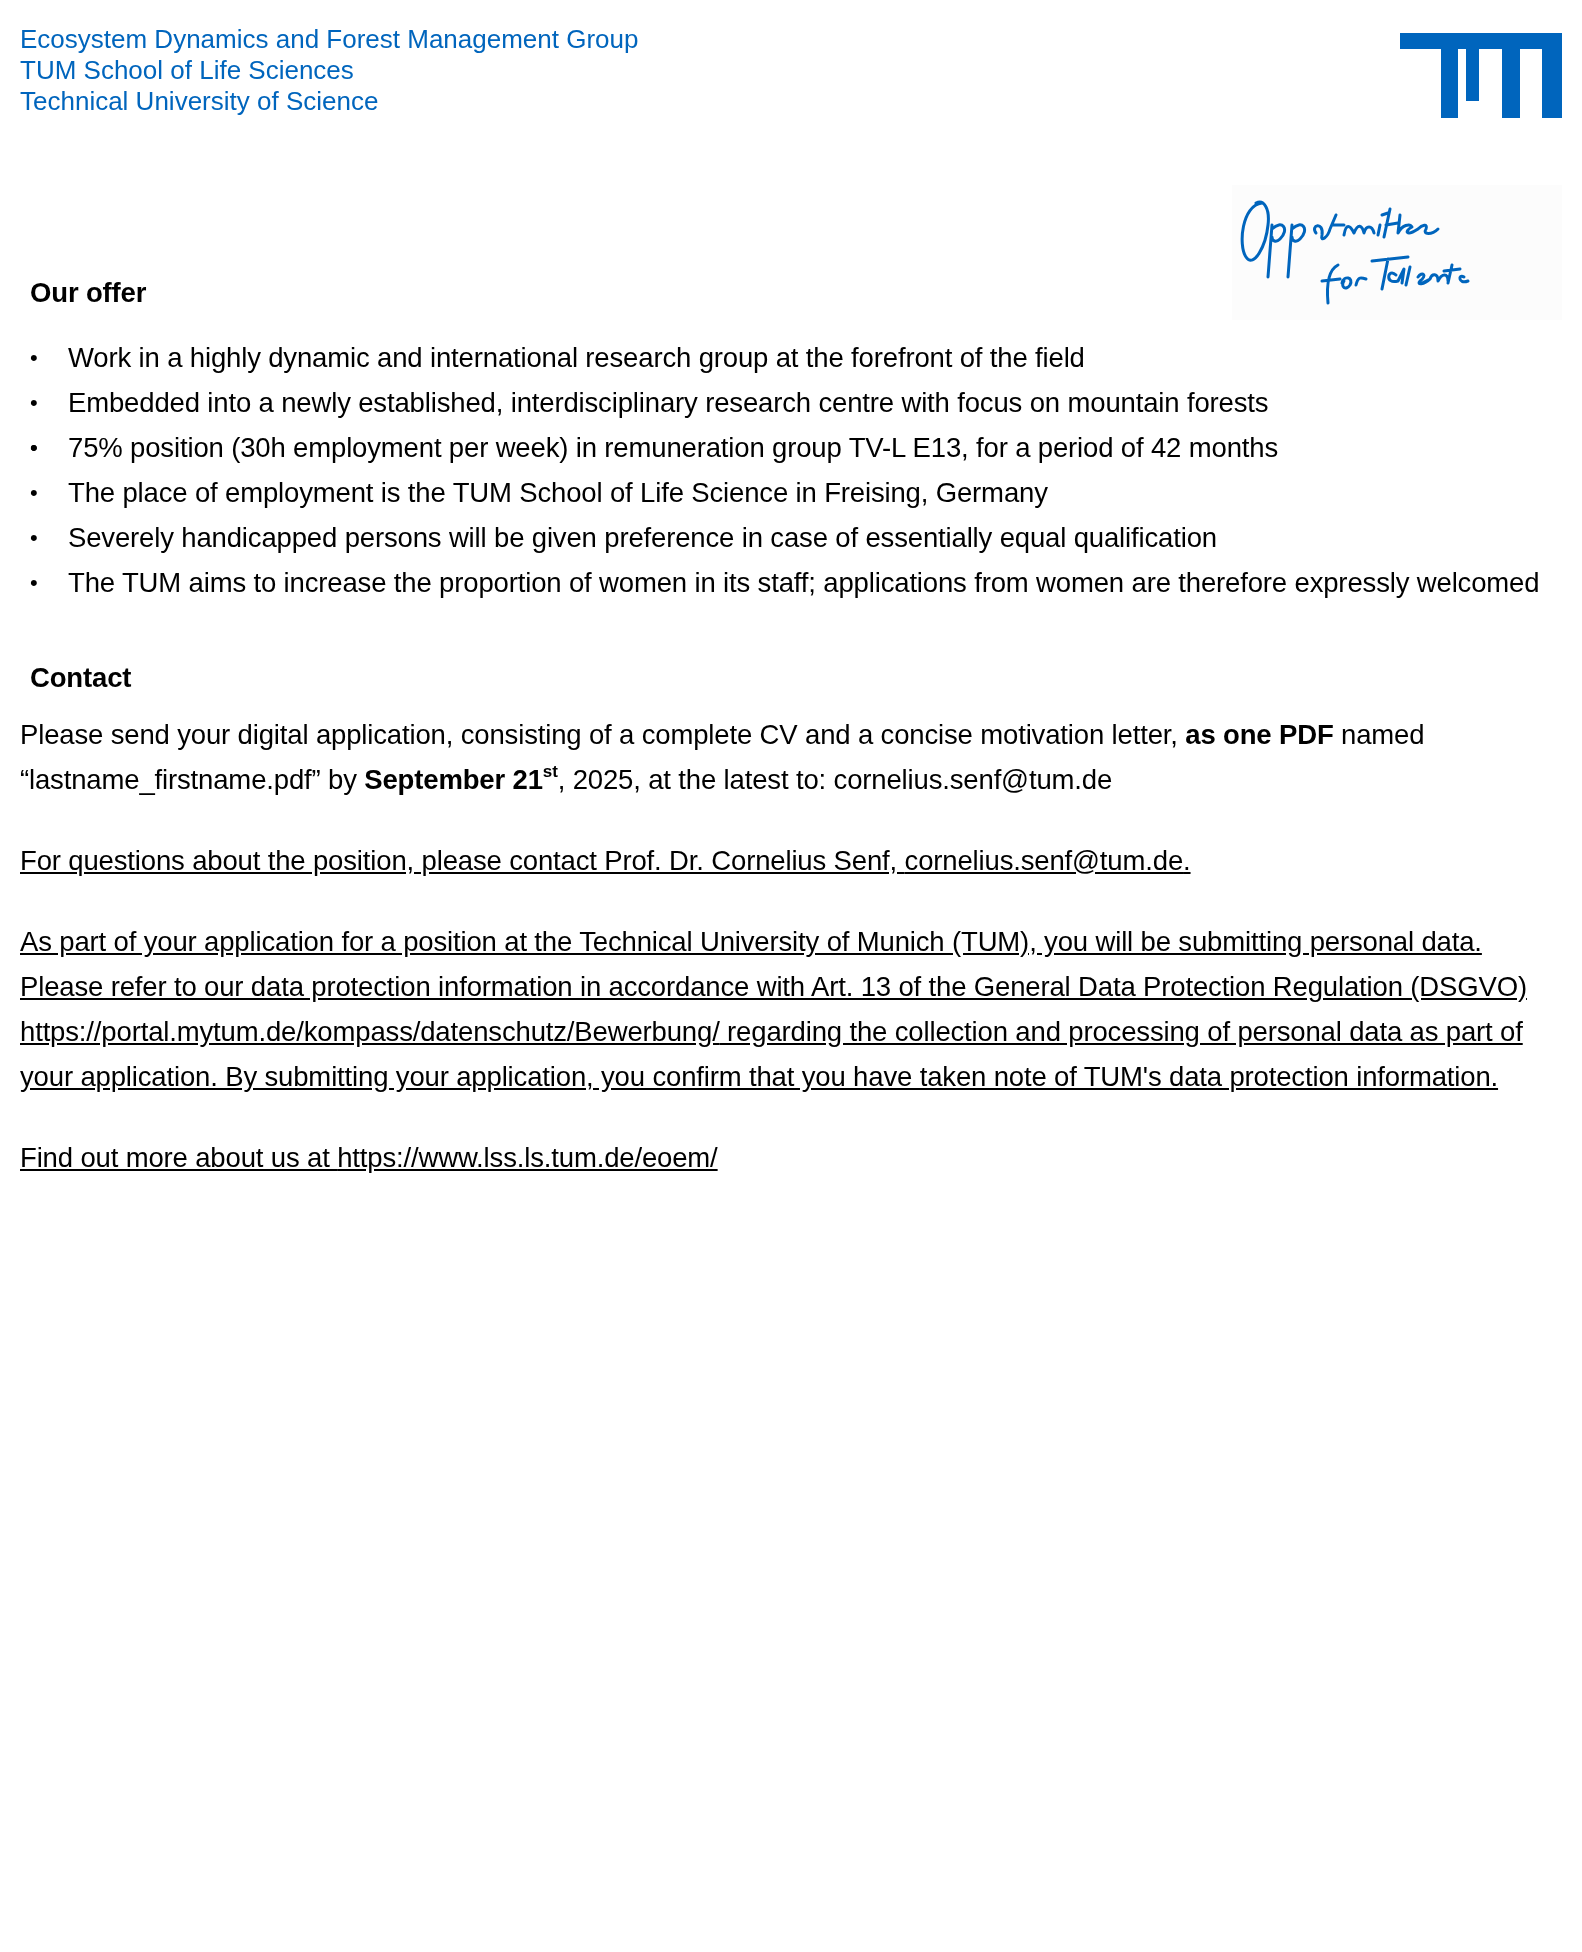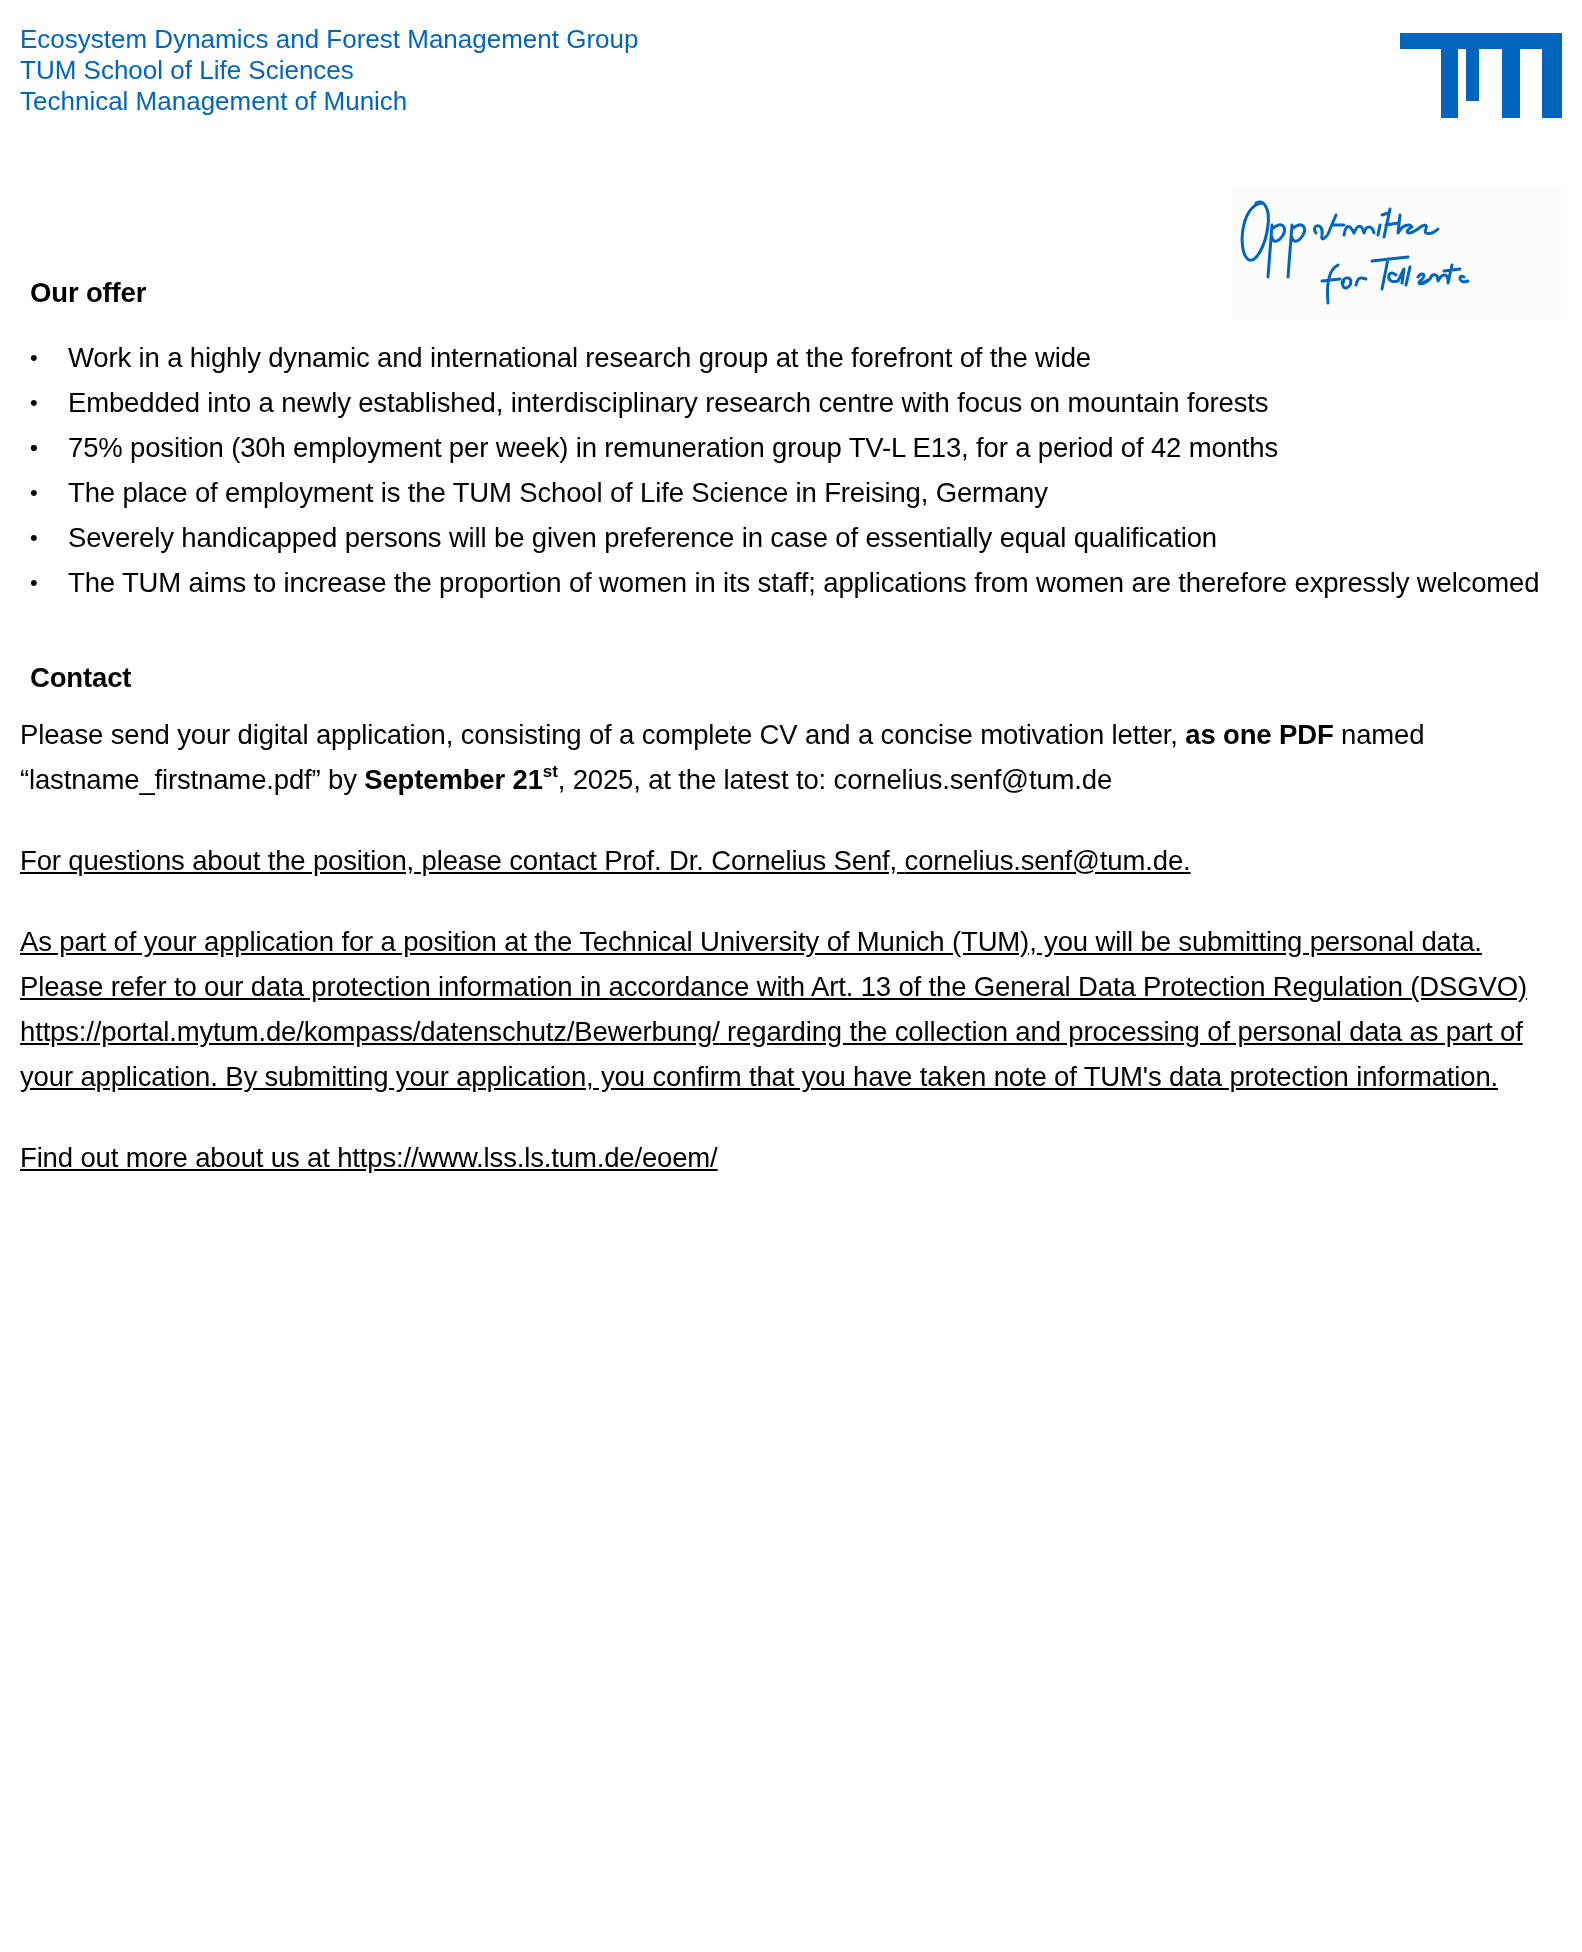"Technical Management of Munich" div { text: Management of Munich -> University of Science }
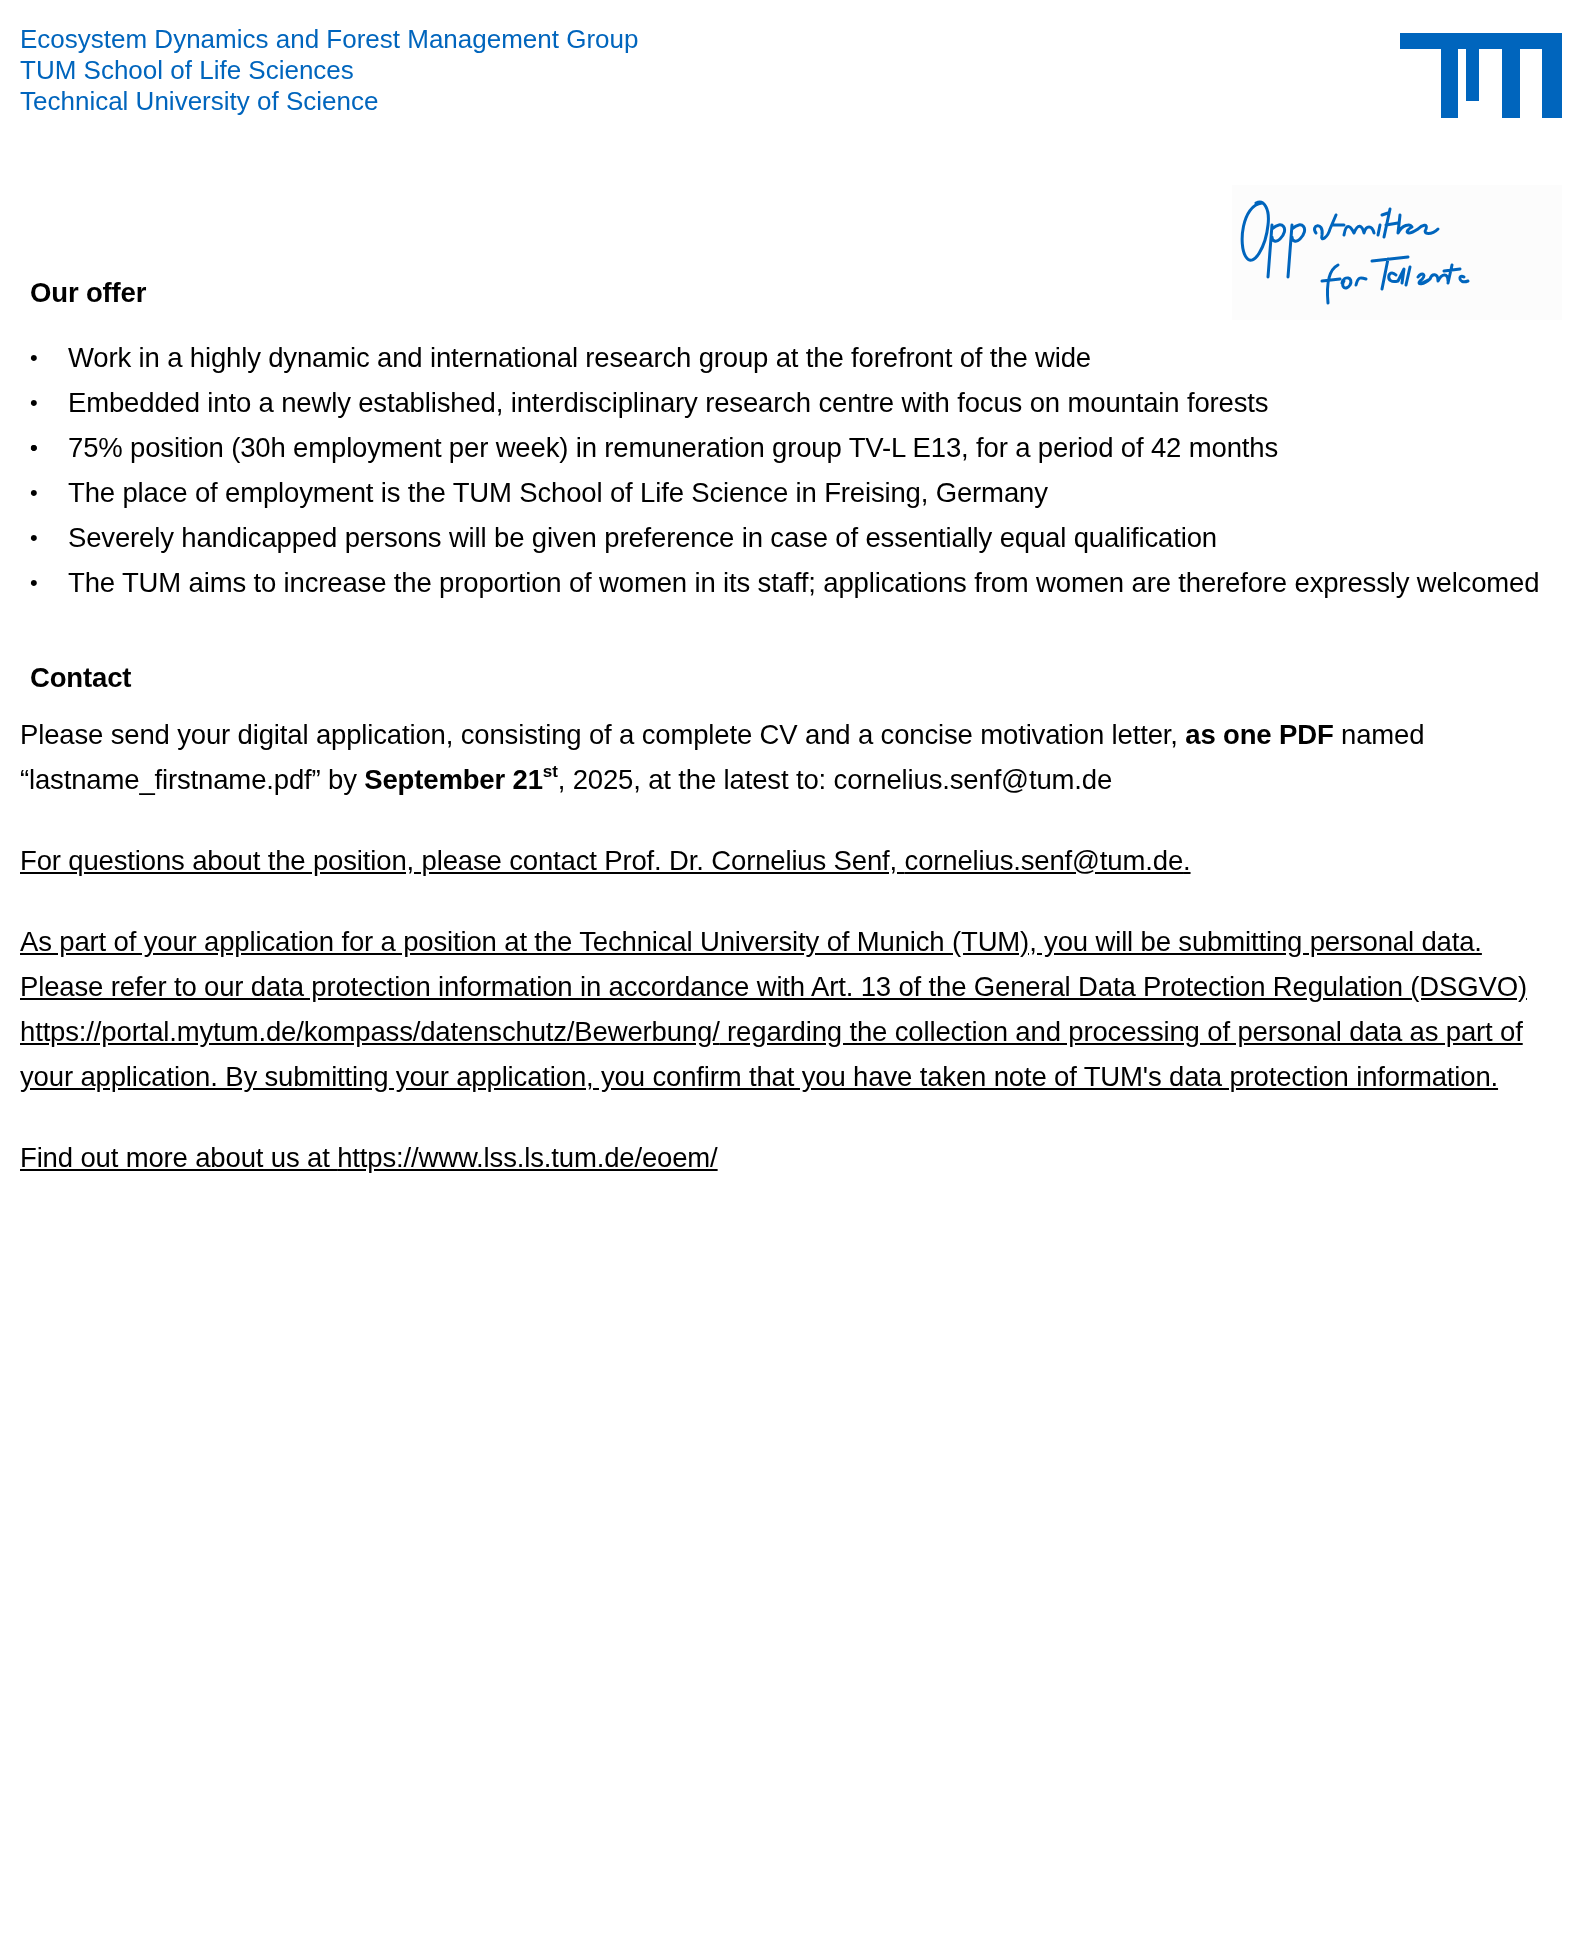"Work in a highly dynamic" span { text: wide -> field }
